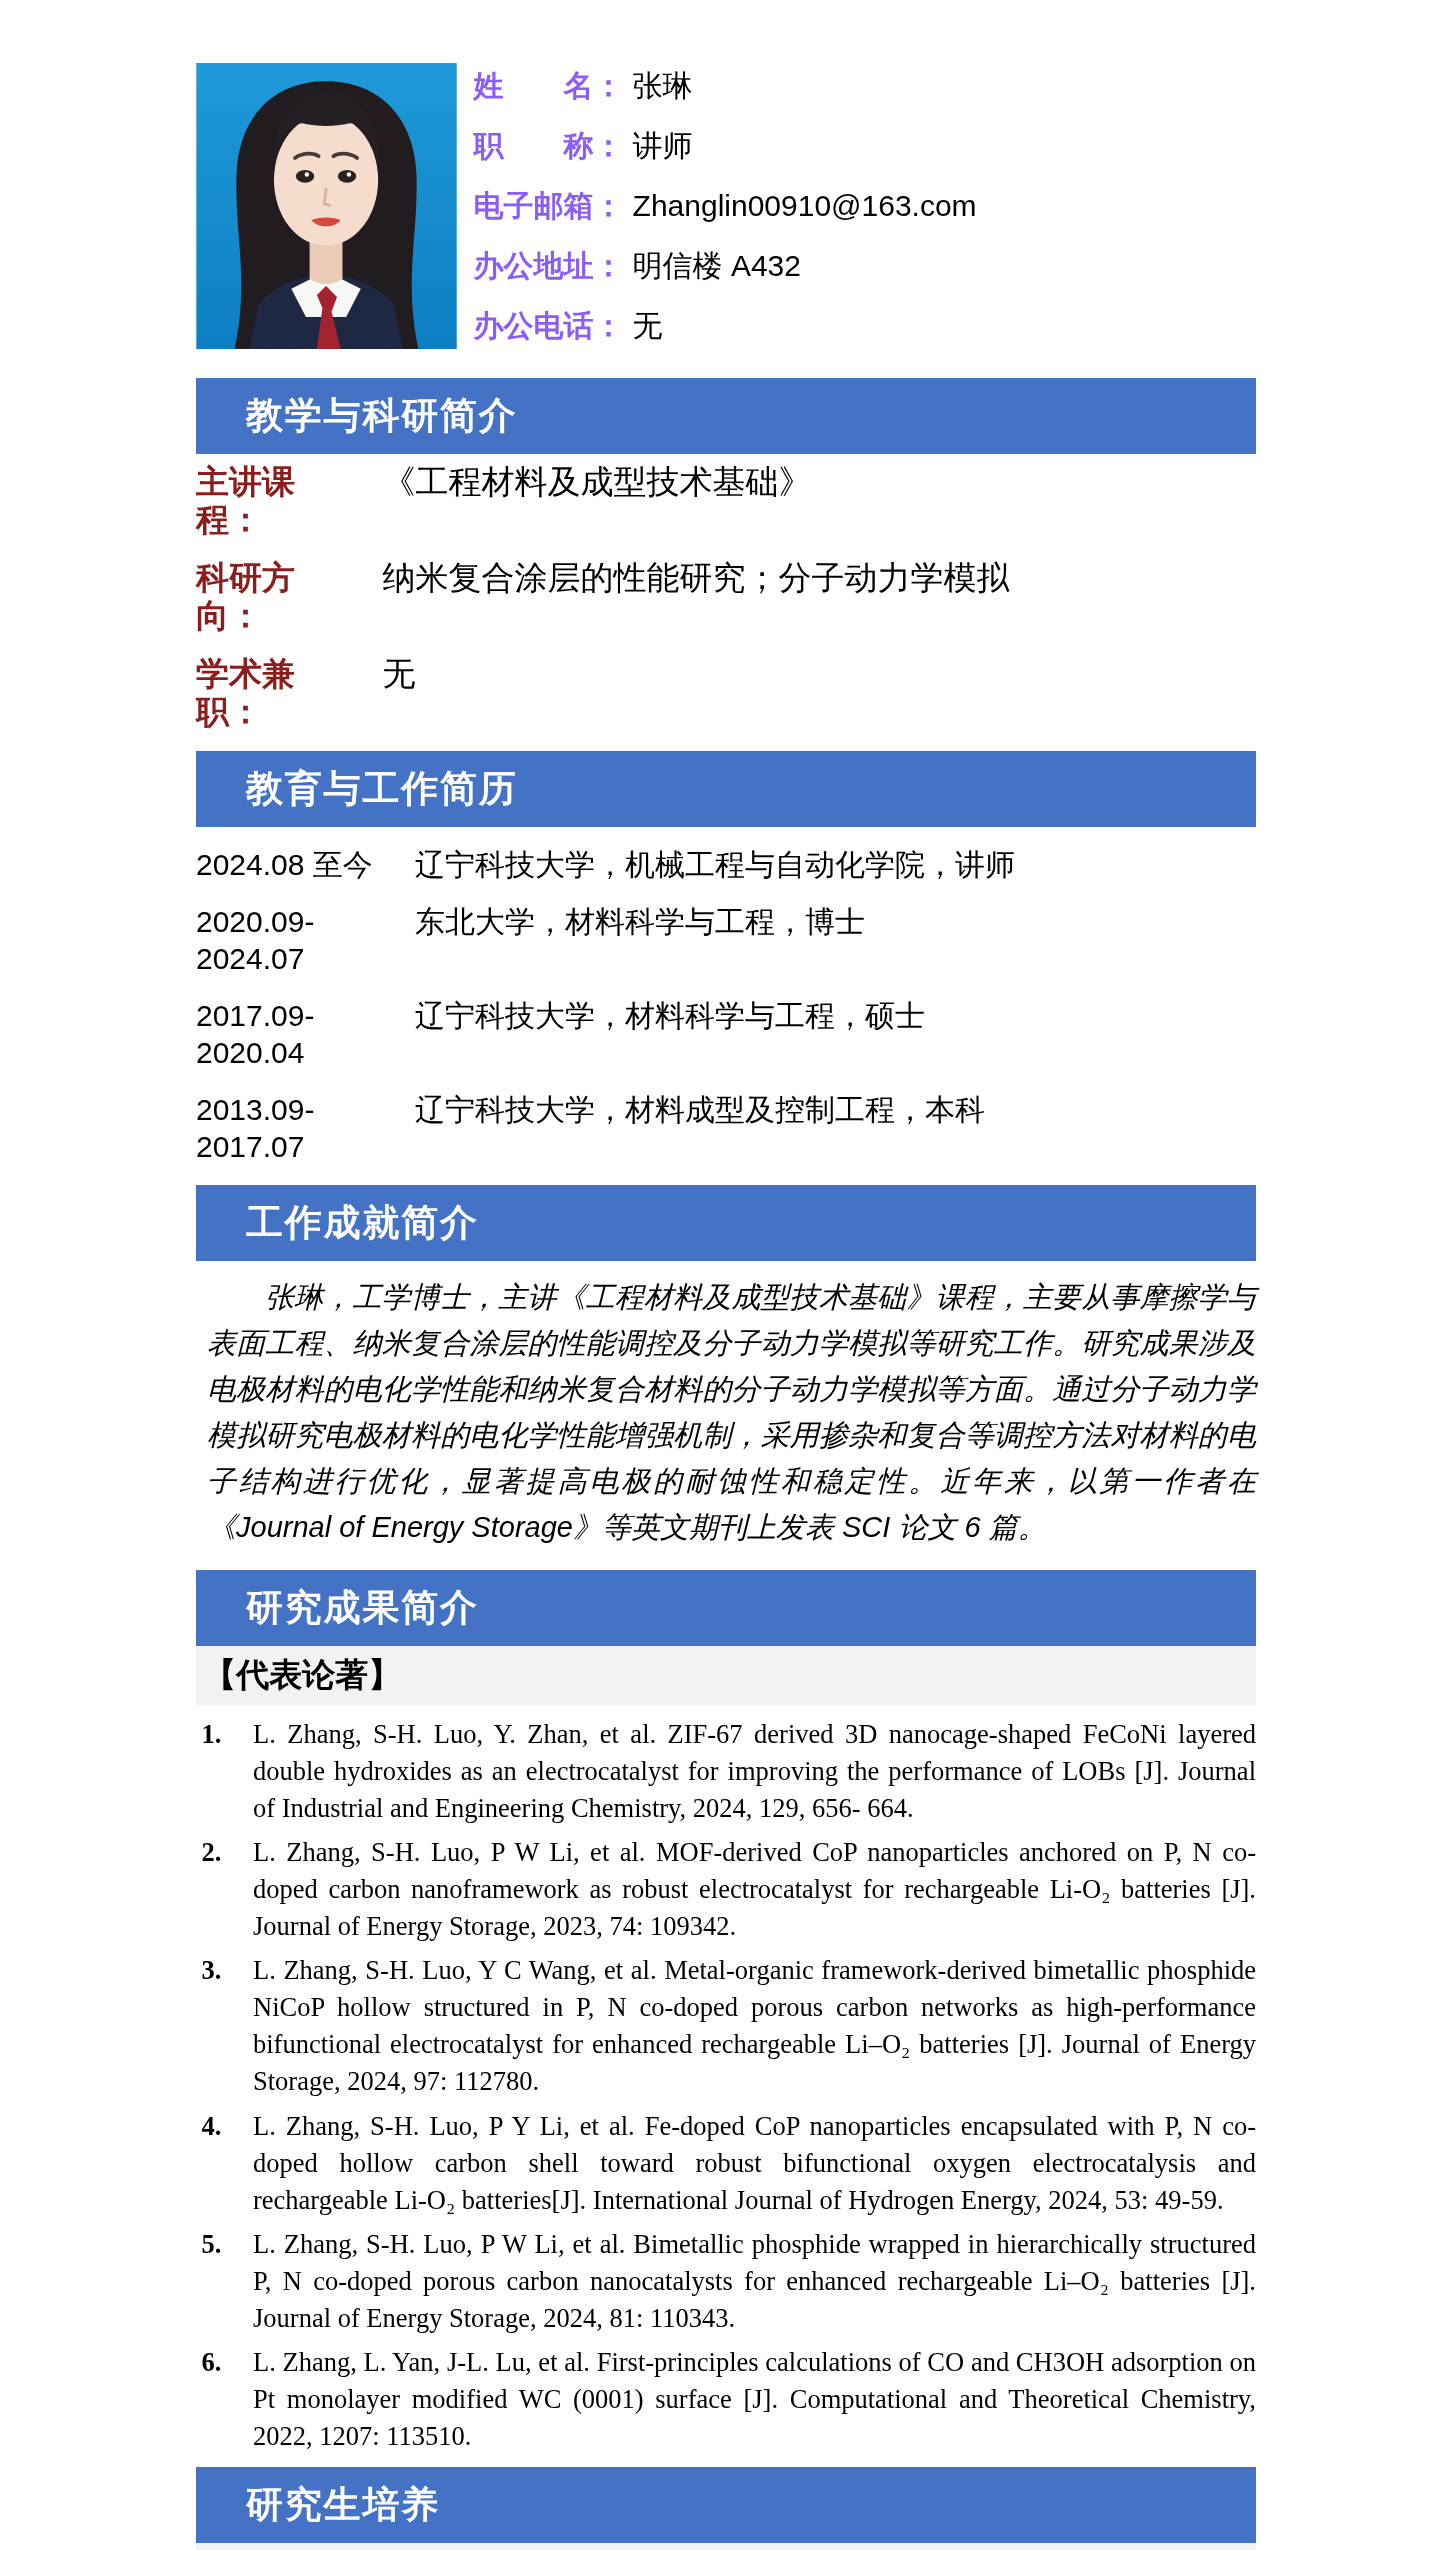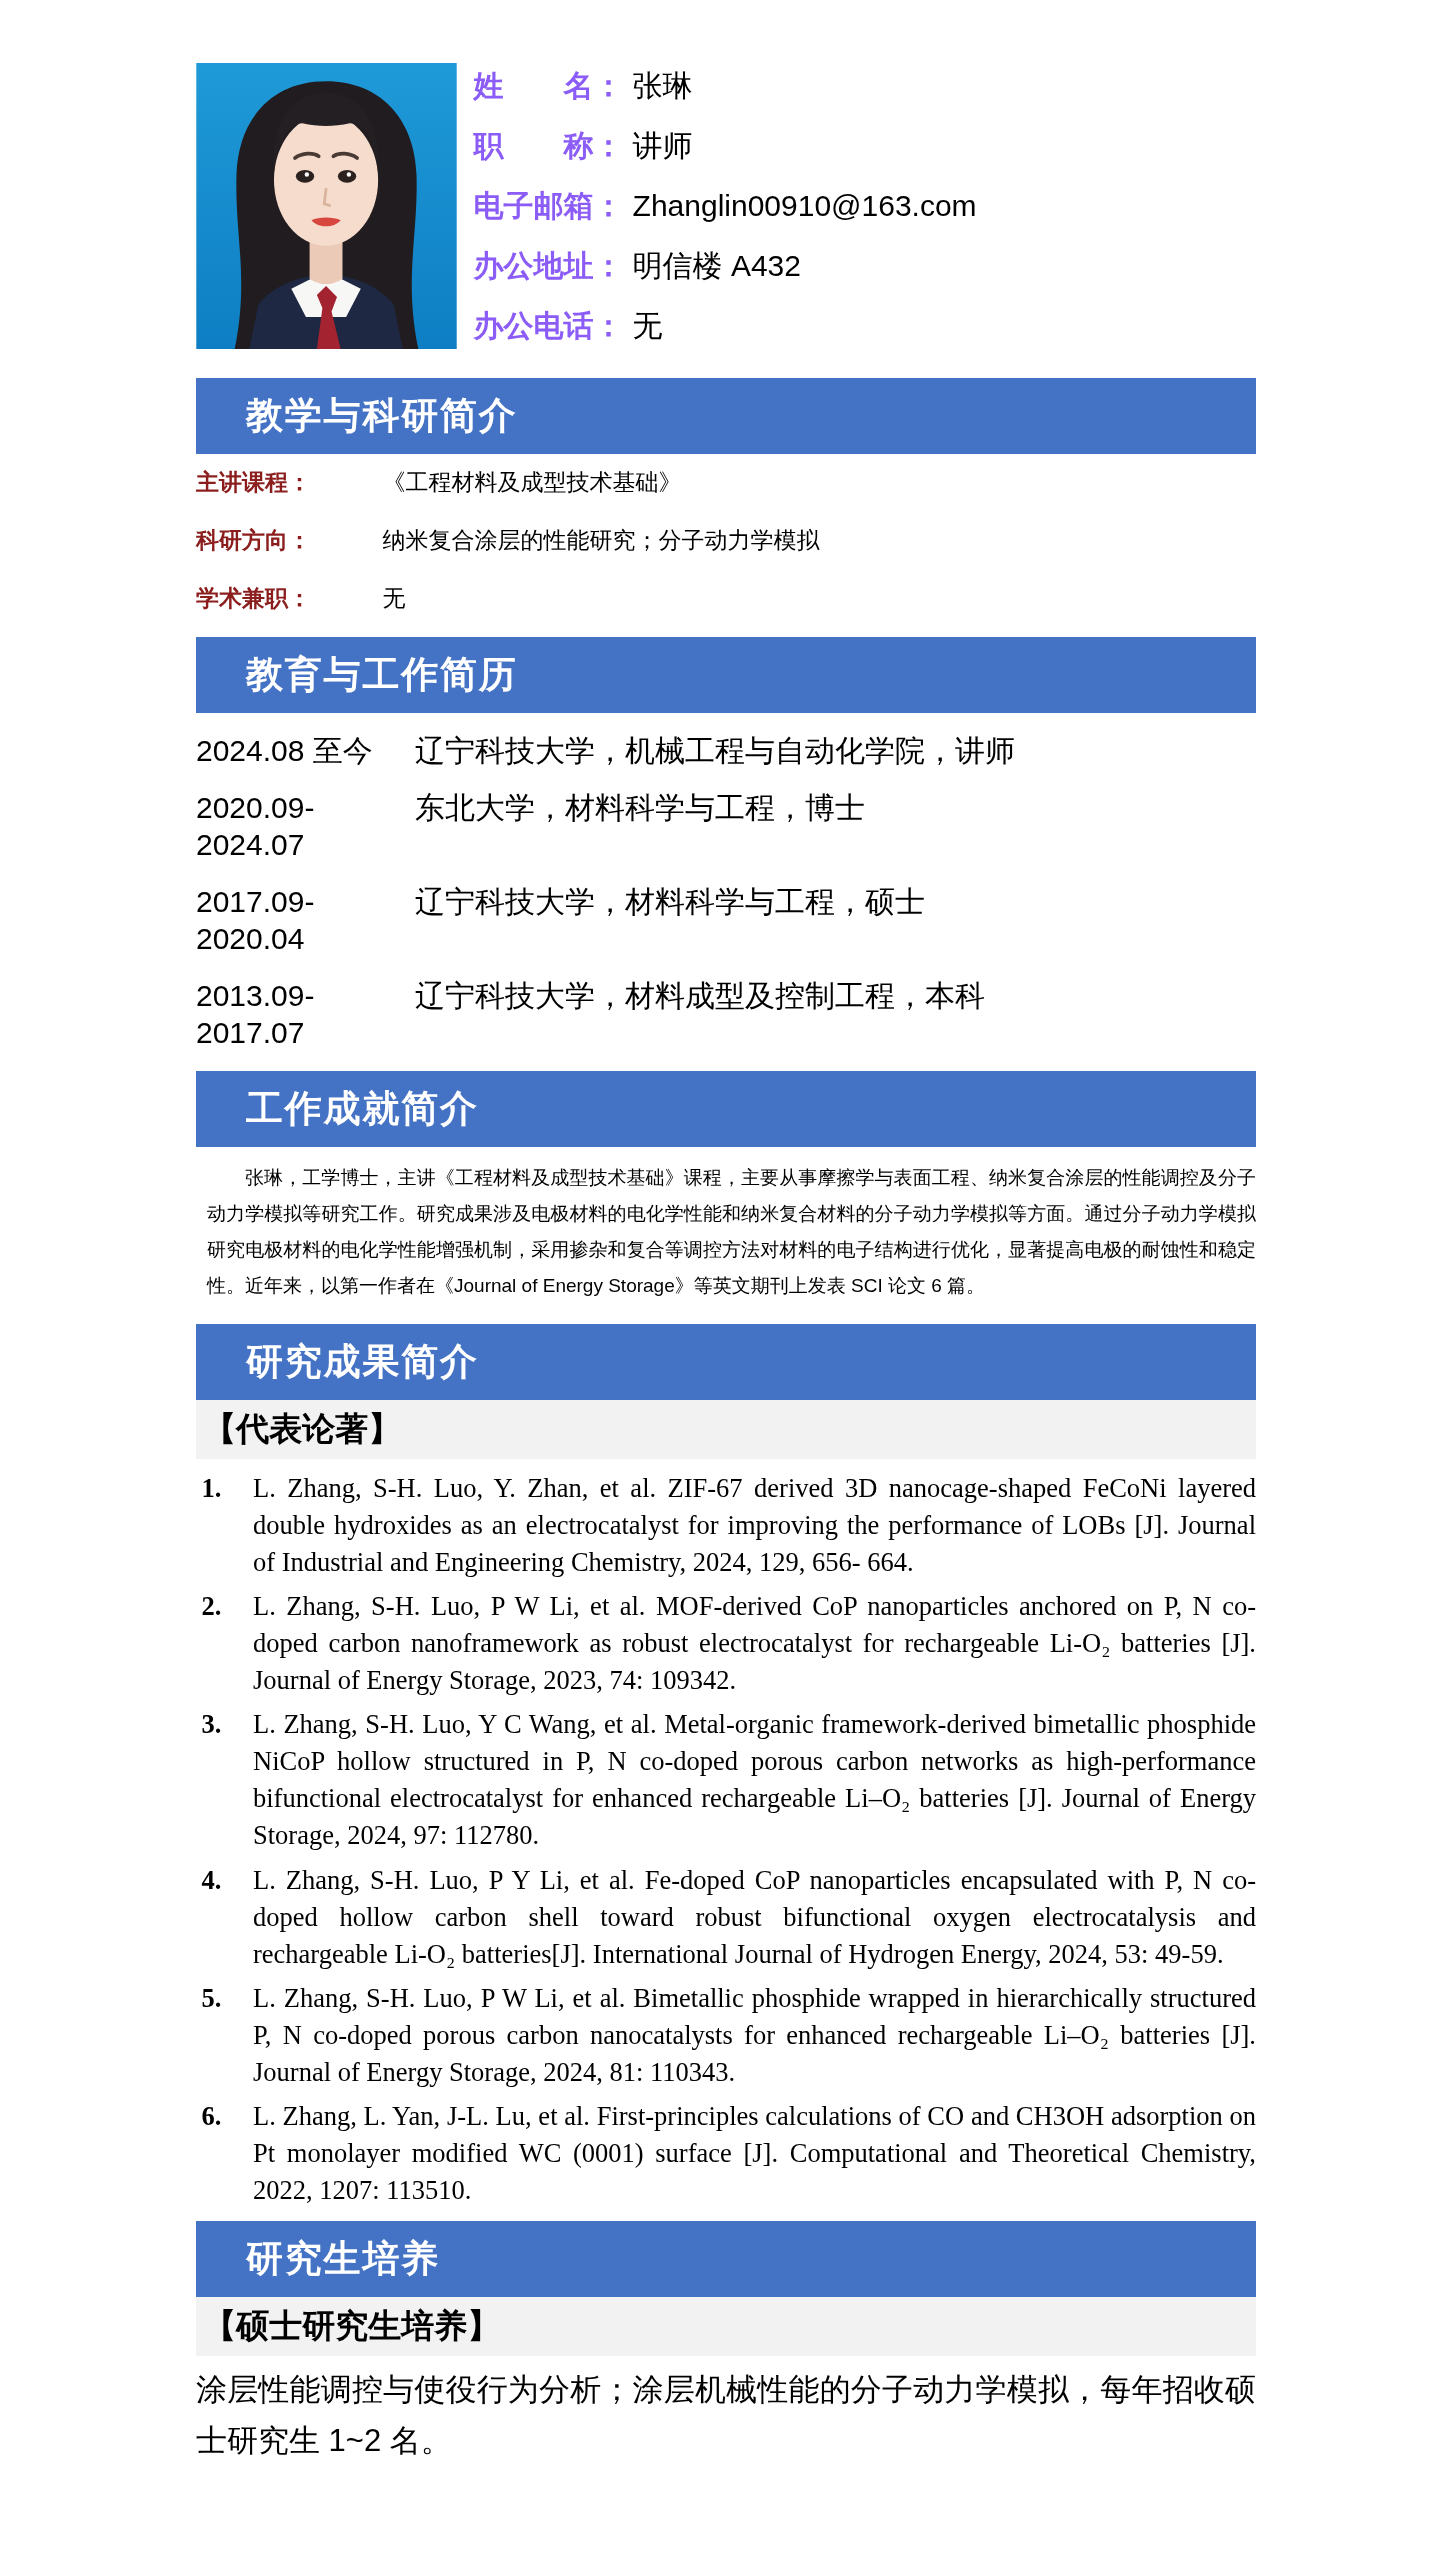"主讲课程：" .kv { font-size: 23px -> 33px }
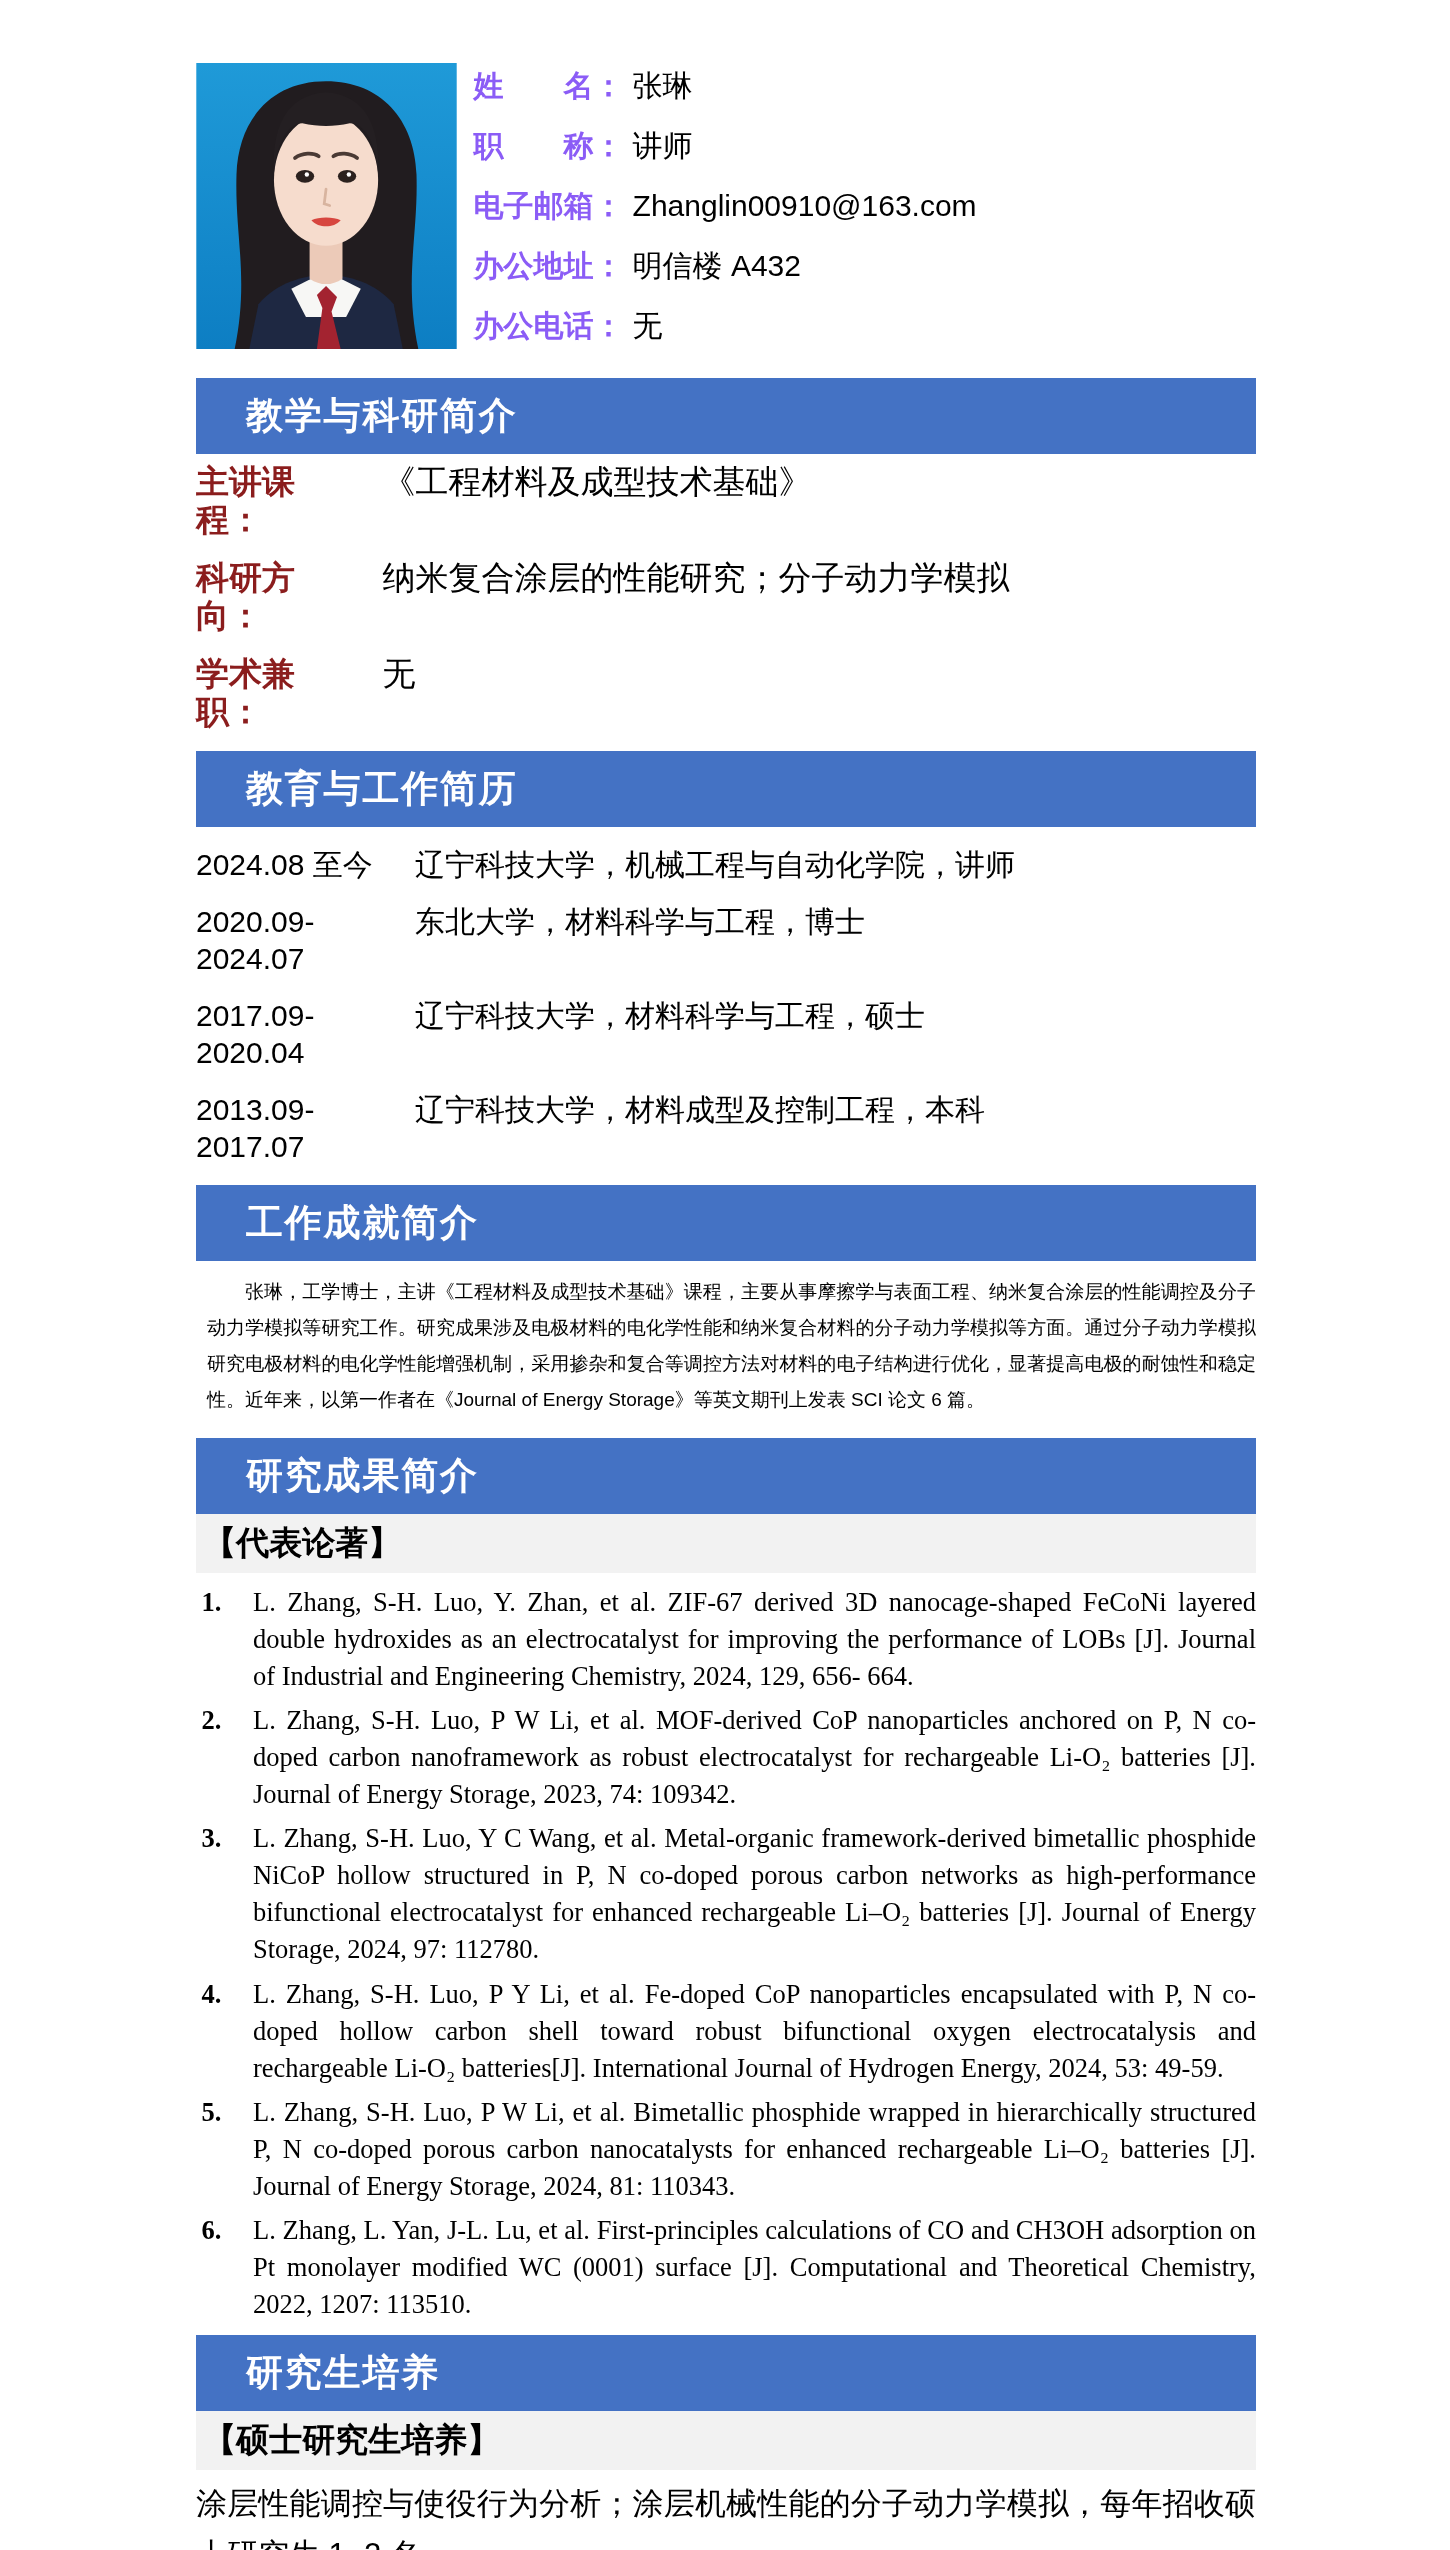"张琳，工学博士，主讲《工程材料及成型技术基础》课程，主要从事摩擦学与表面工程、纳" .para { font-size: 19px -> 29px; font-style: none -> italic; line-height: 36px -> 46px }
